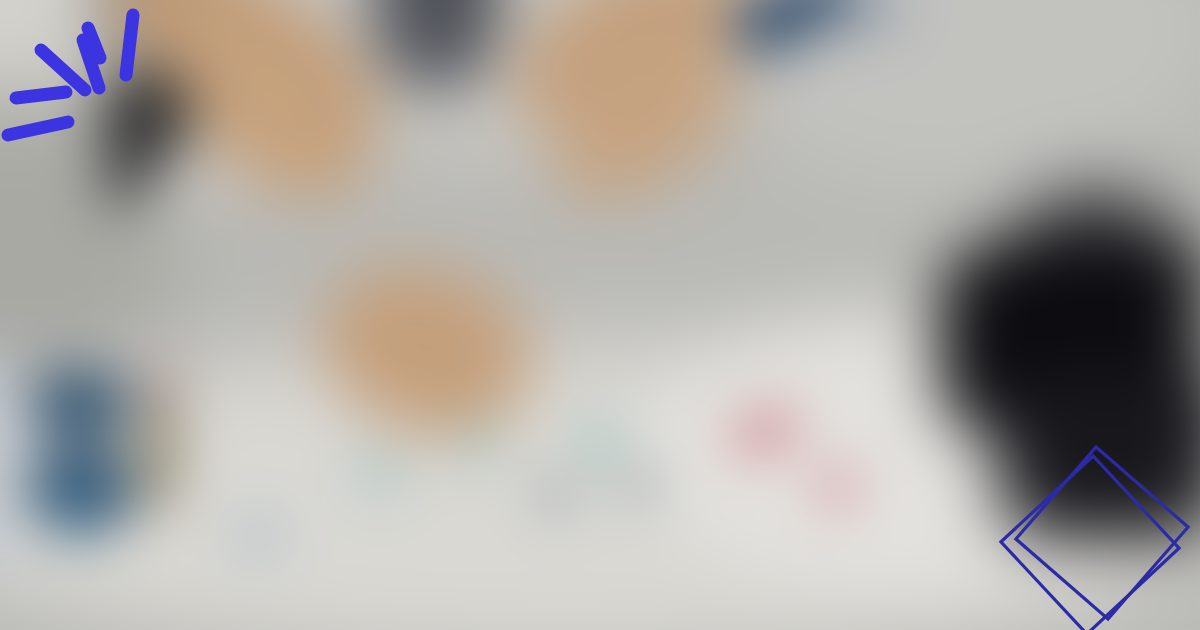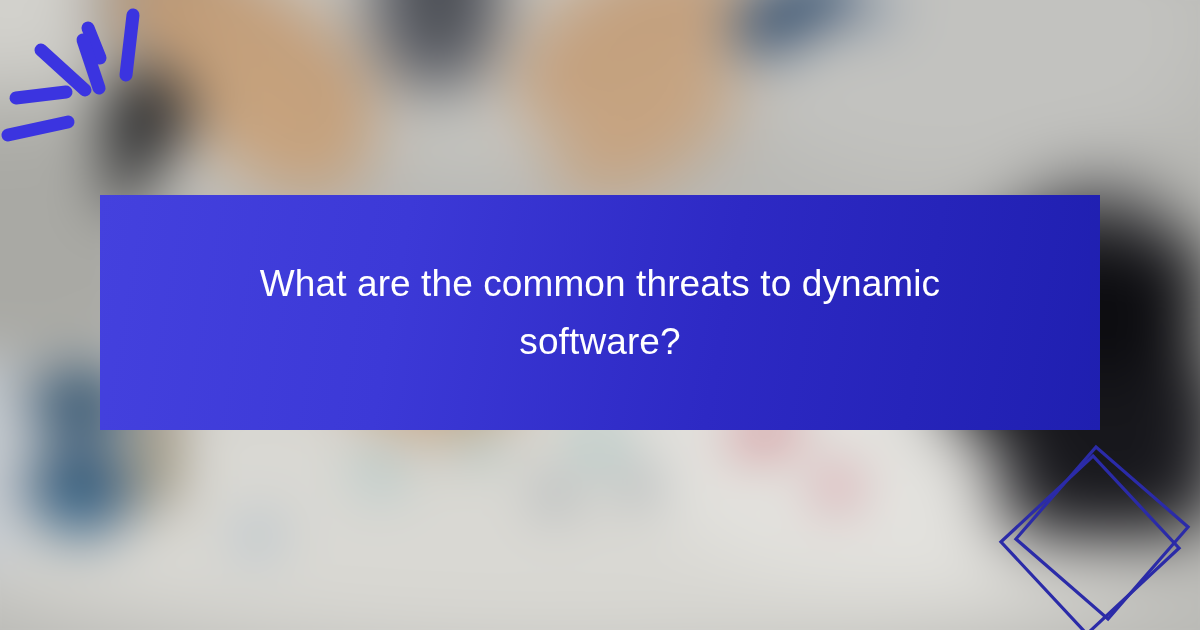"What are the common threats" div { html: <div> <h1>What are the common threats to dynamic software?</h1> </div> -> none }
